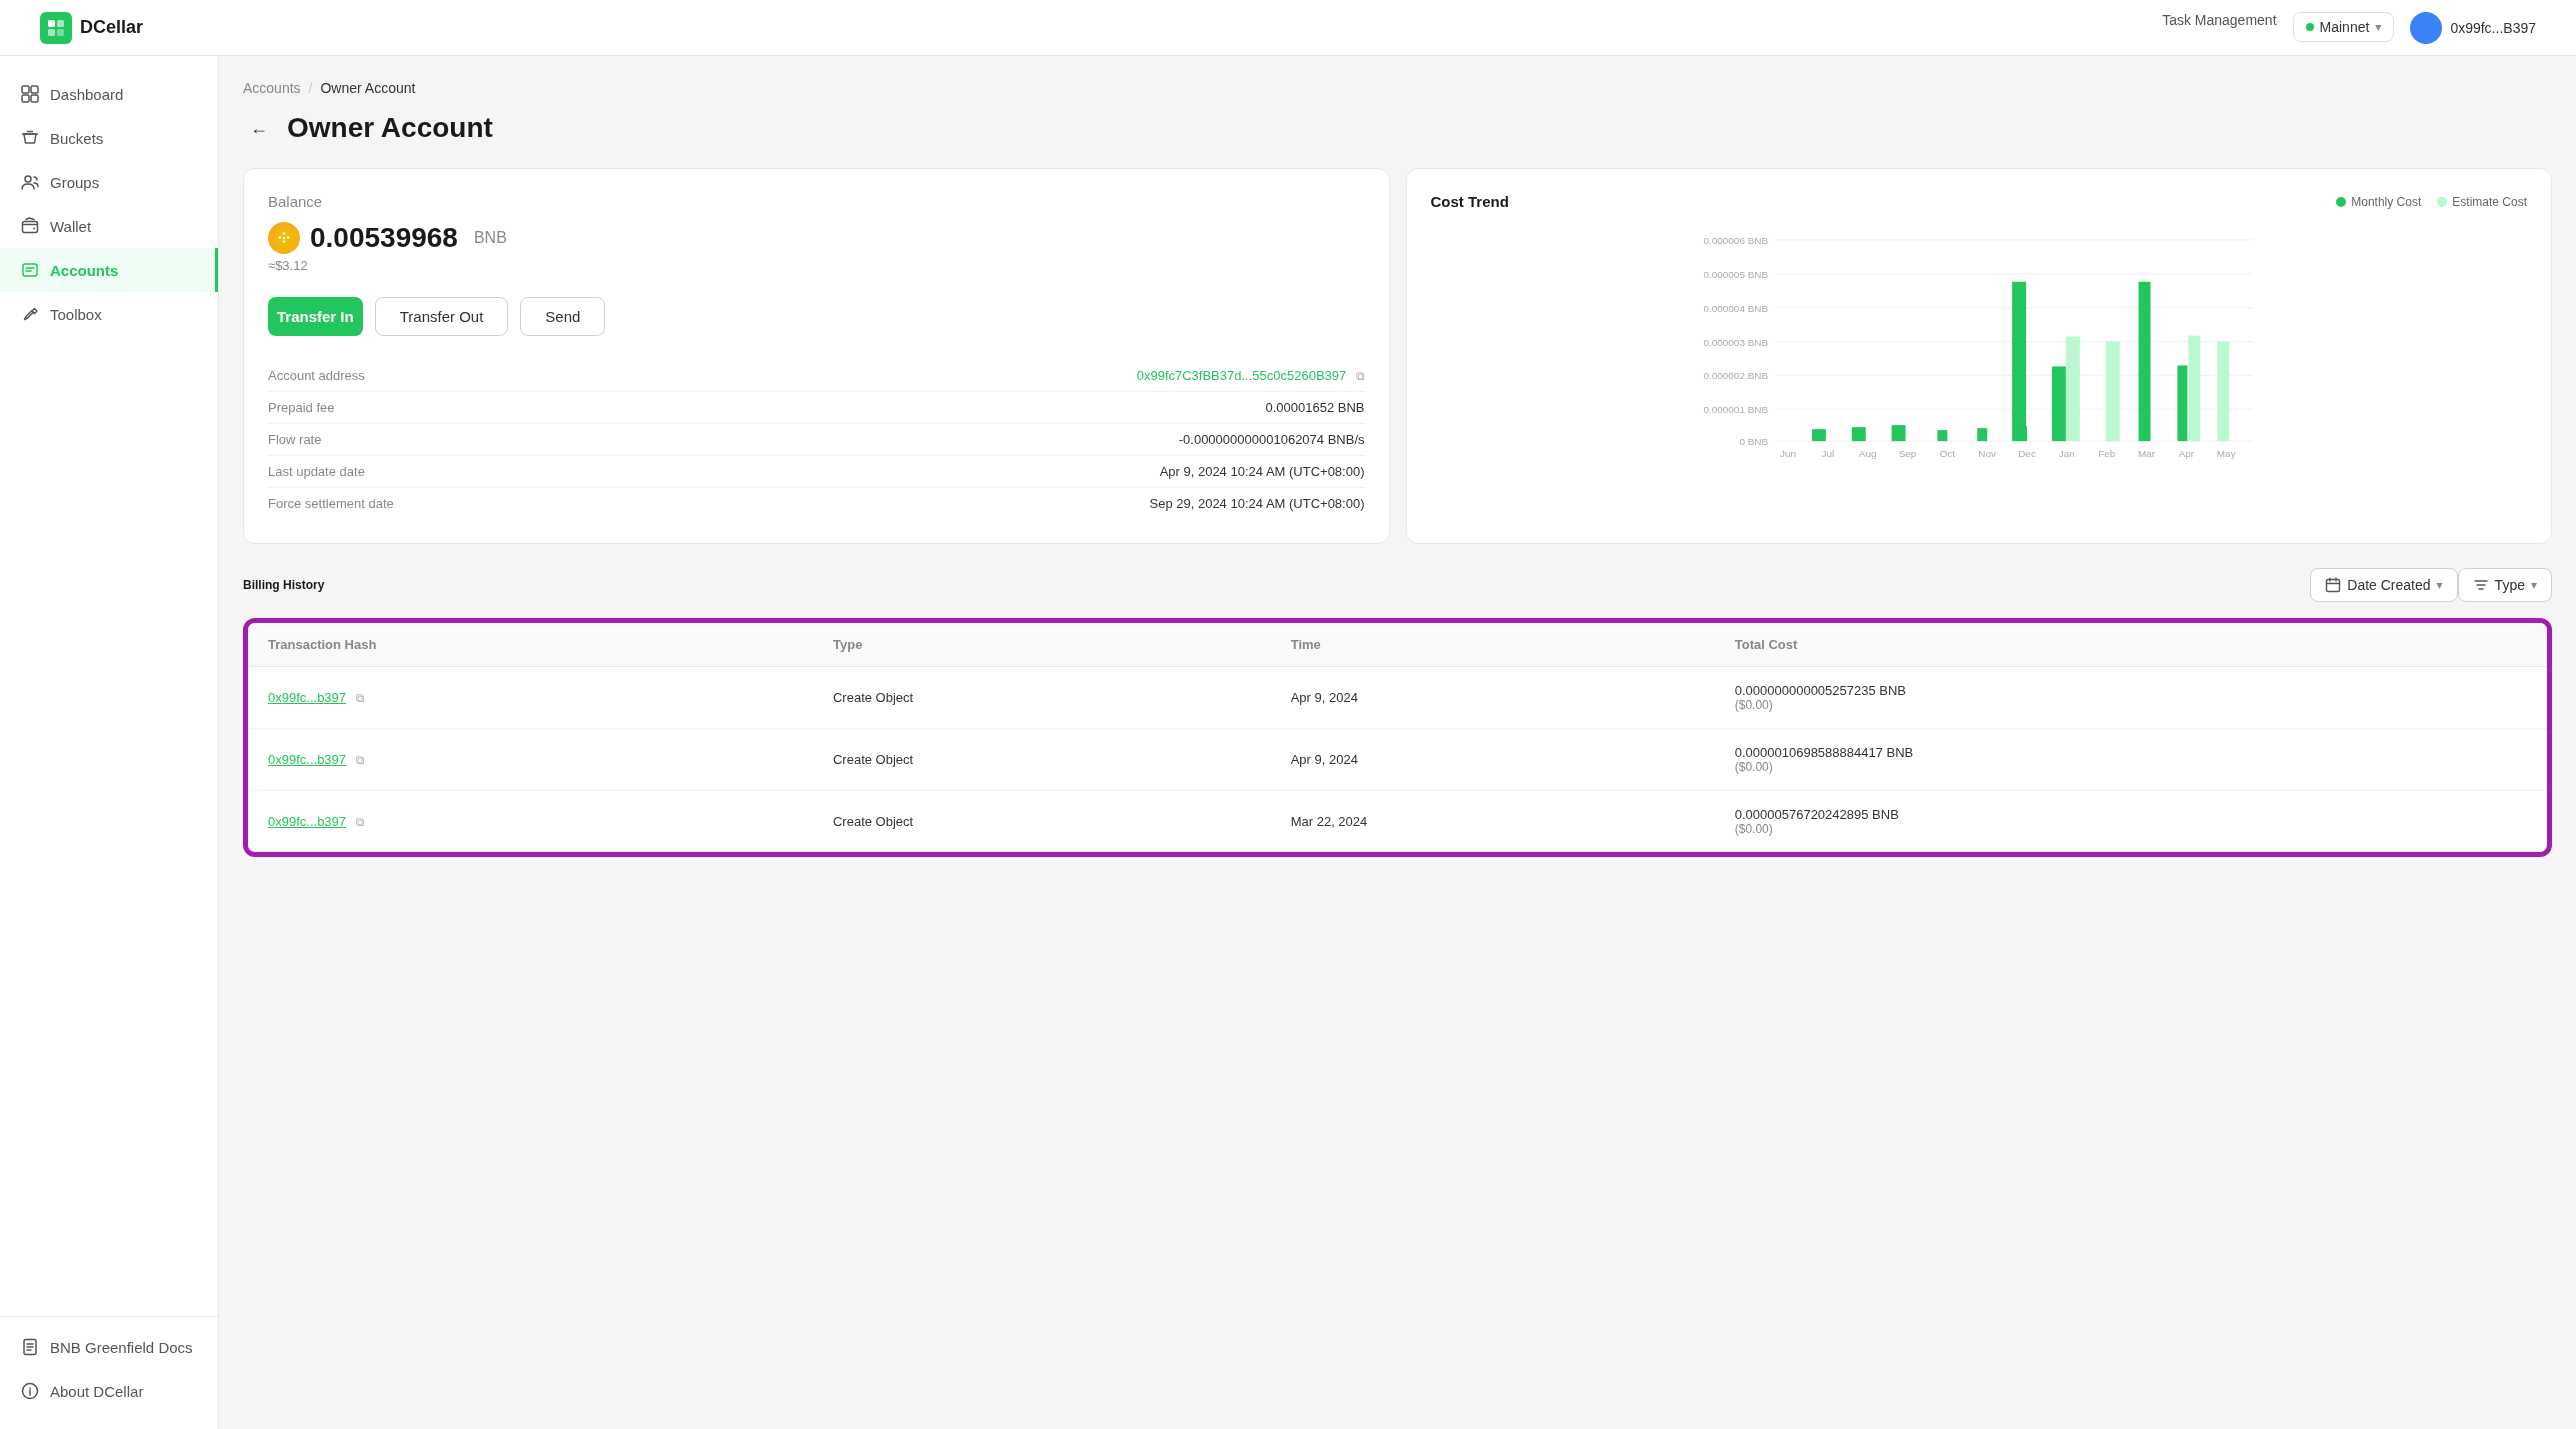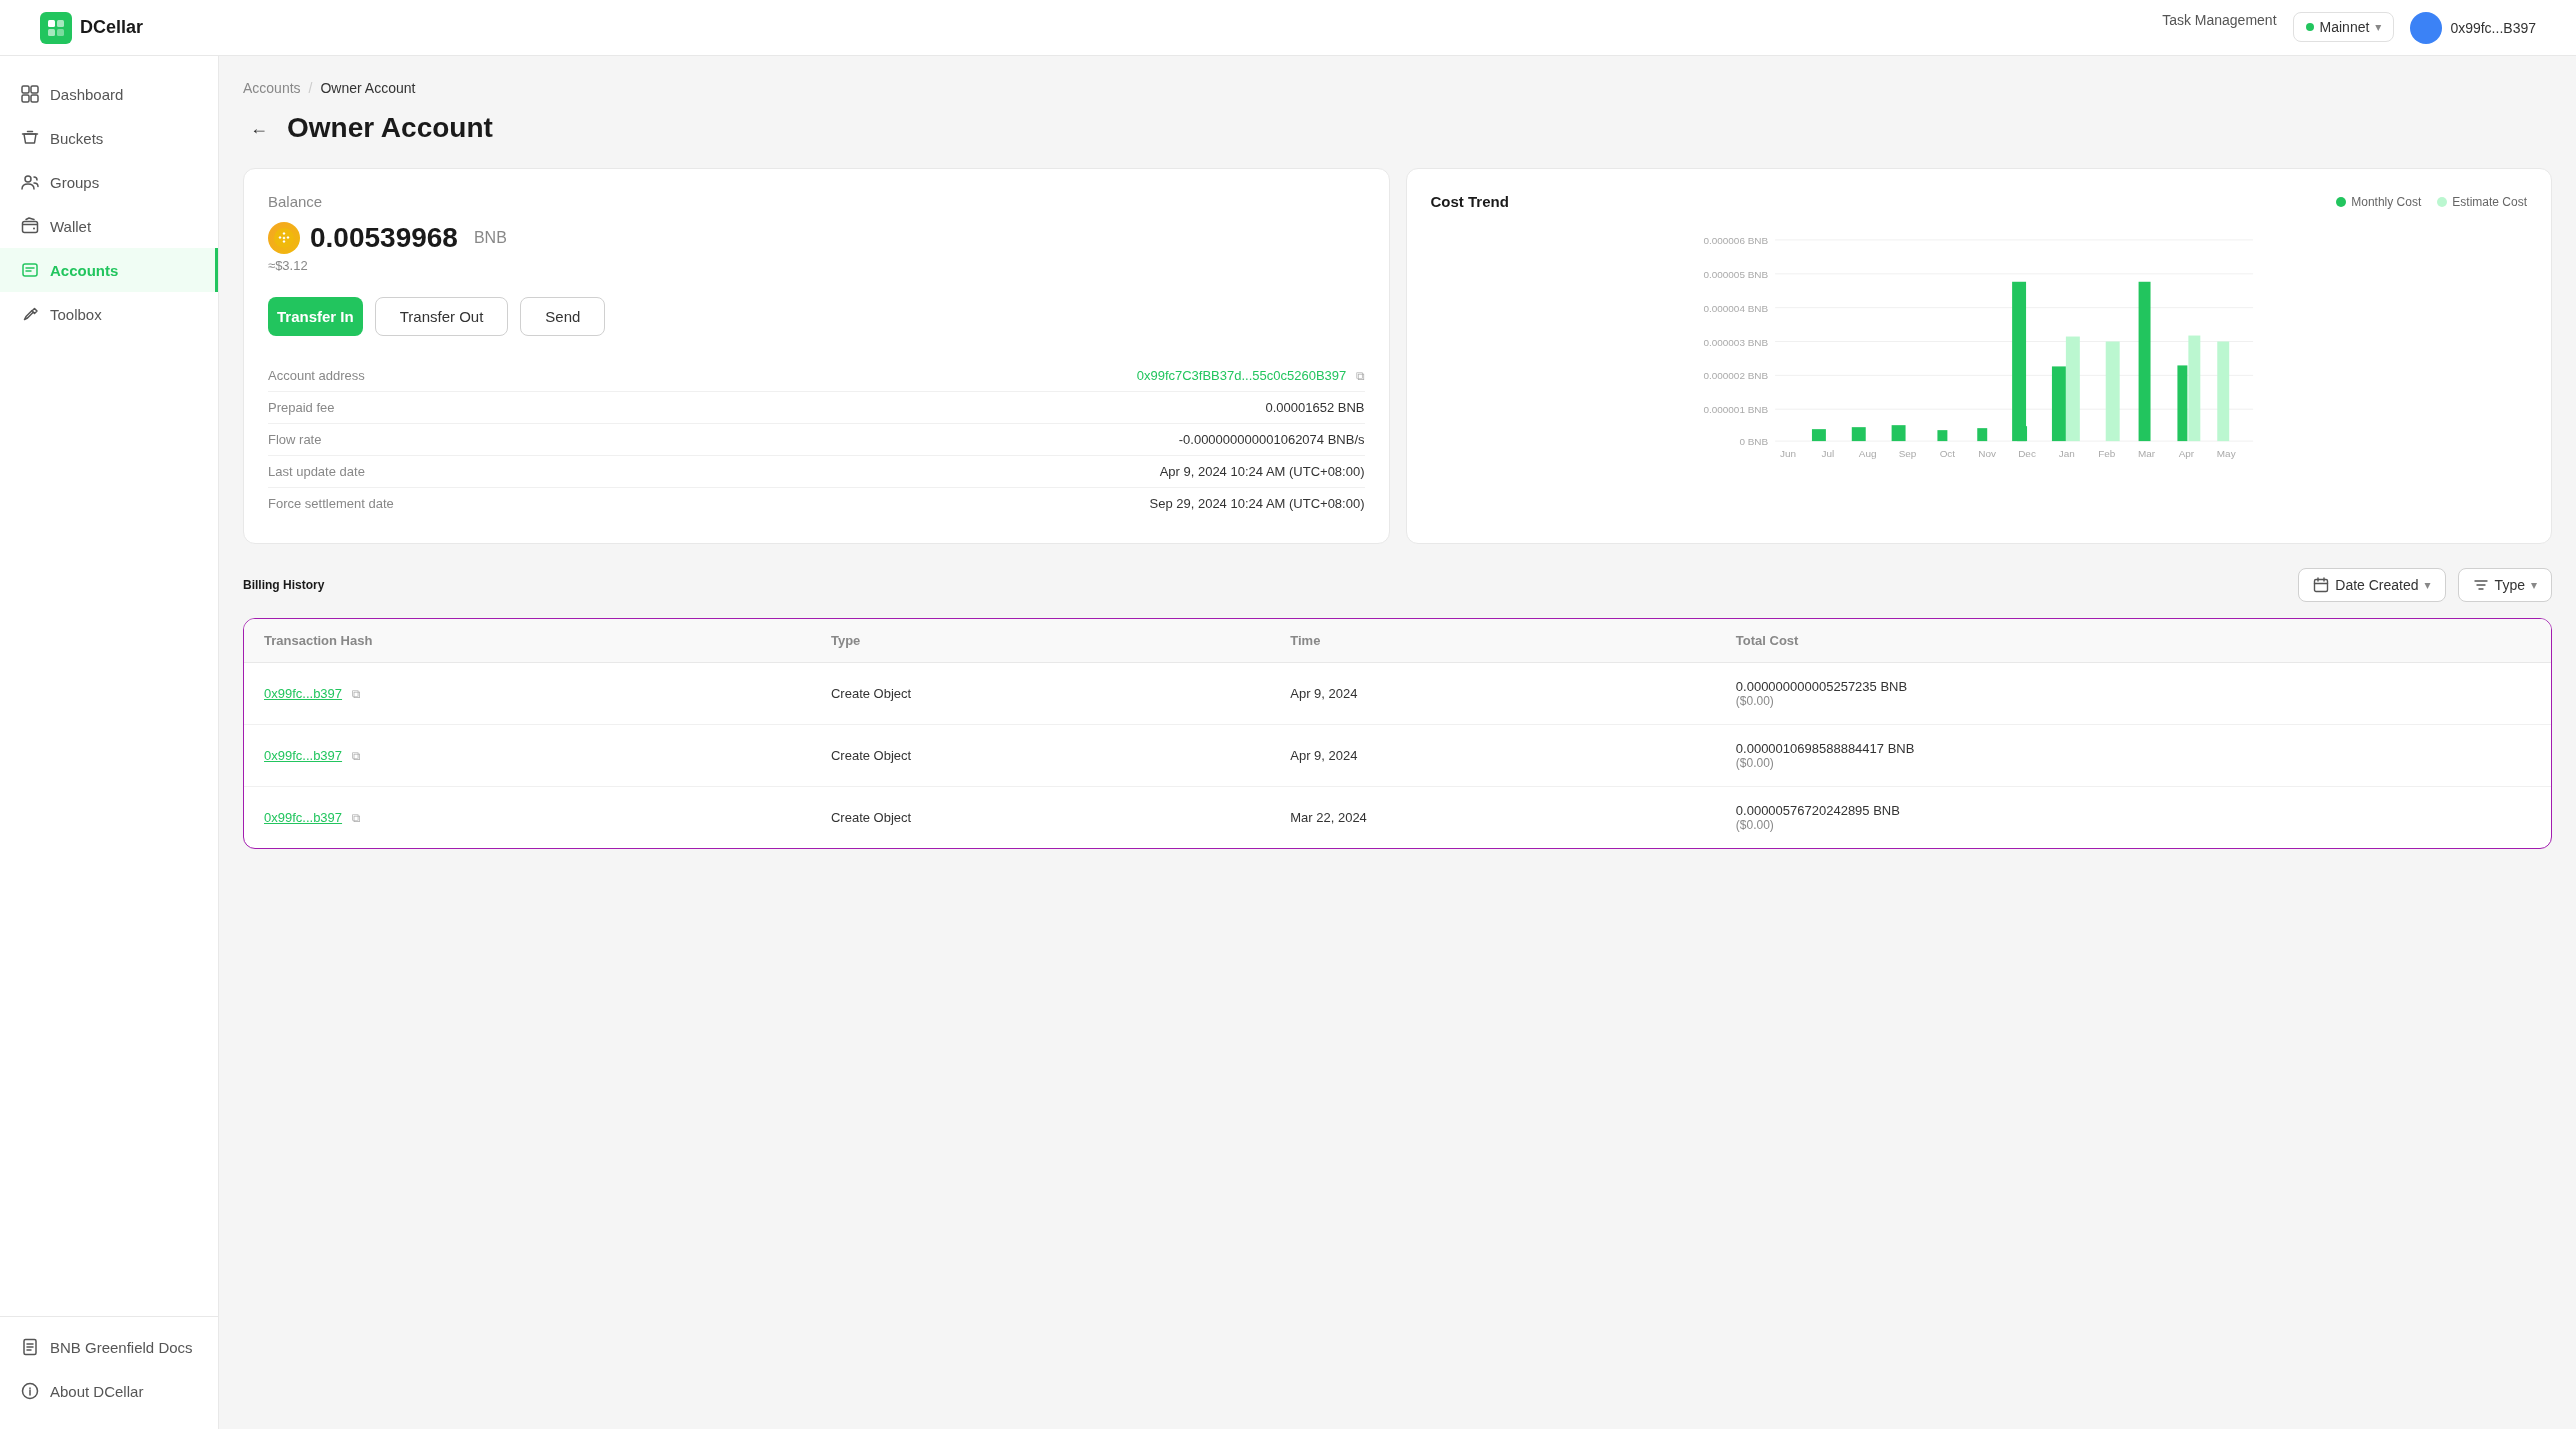"Date Created" .billing-filters { gap: 12px -> none }
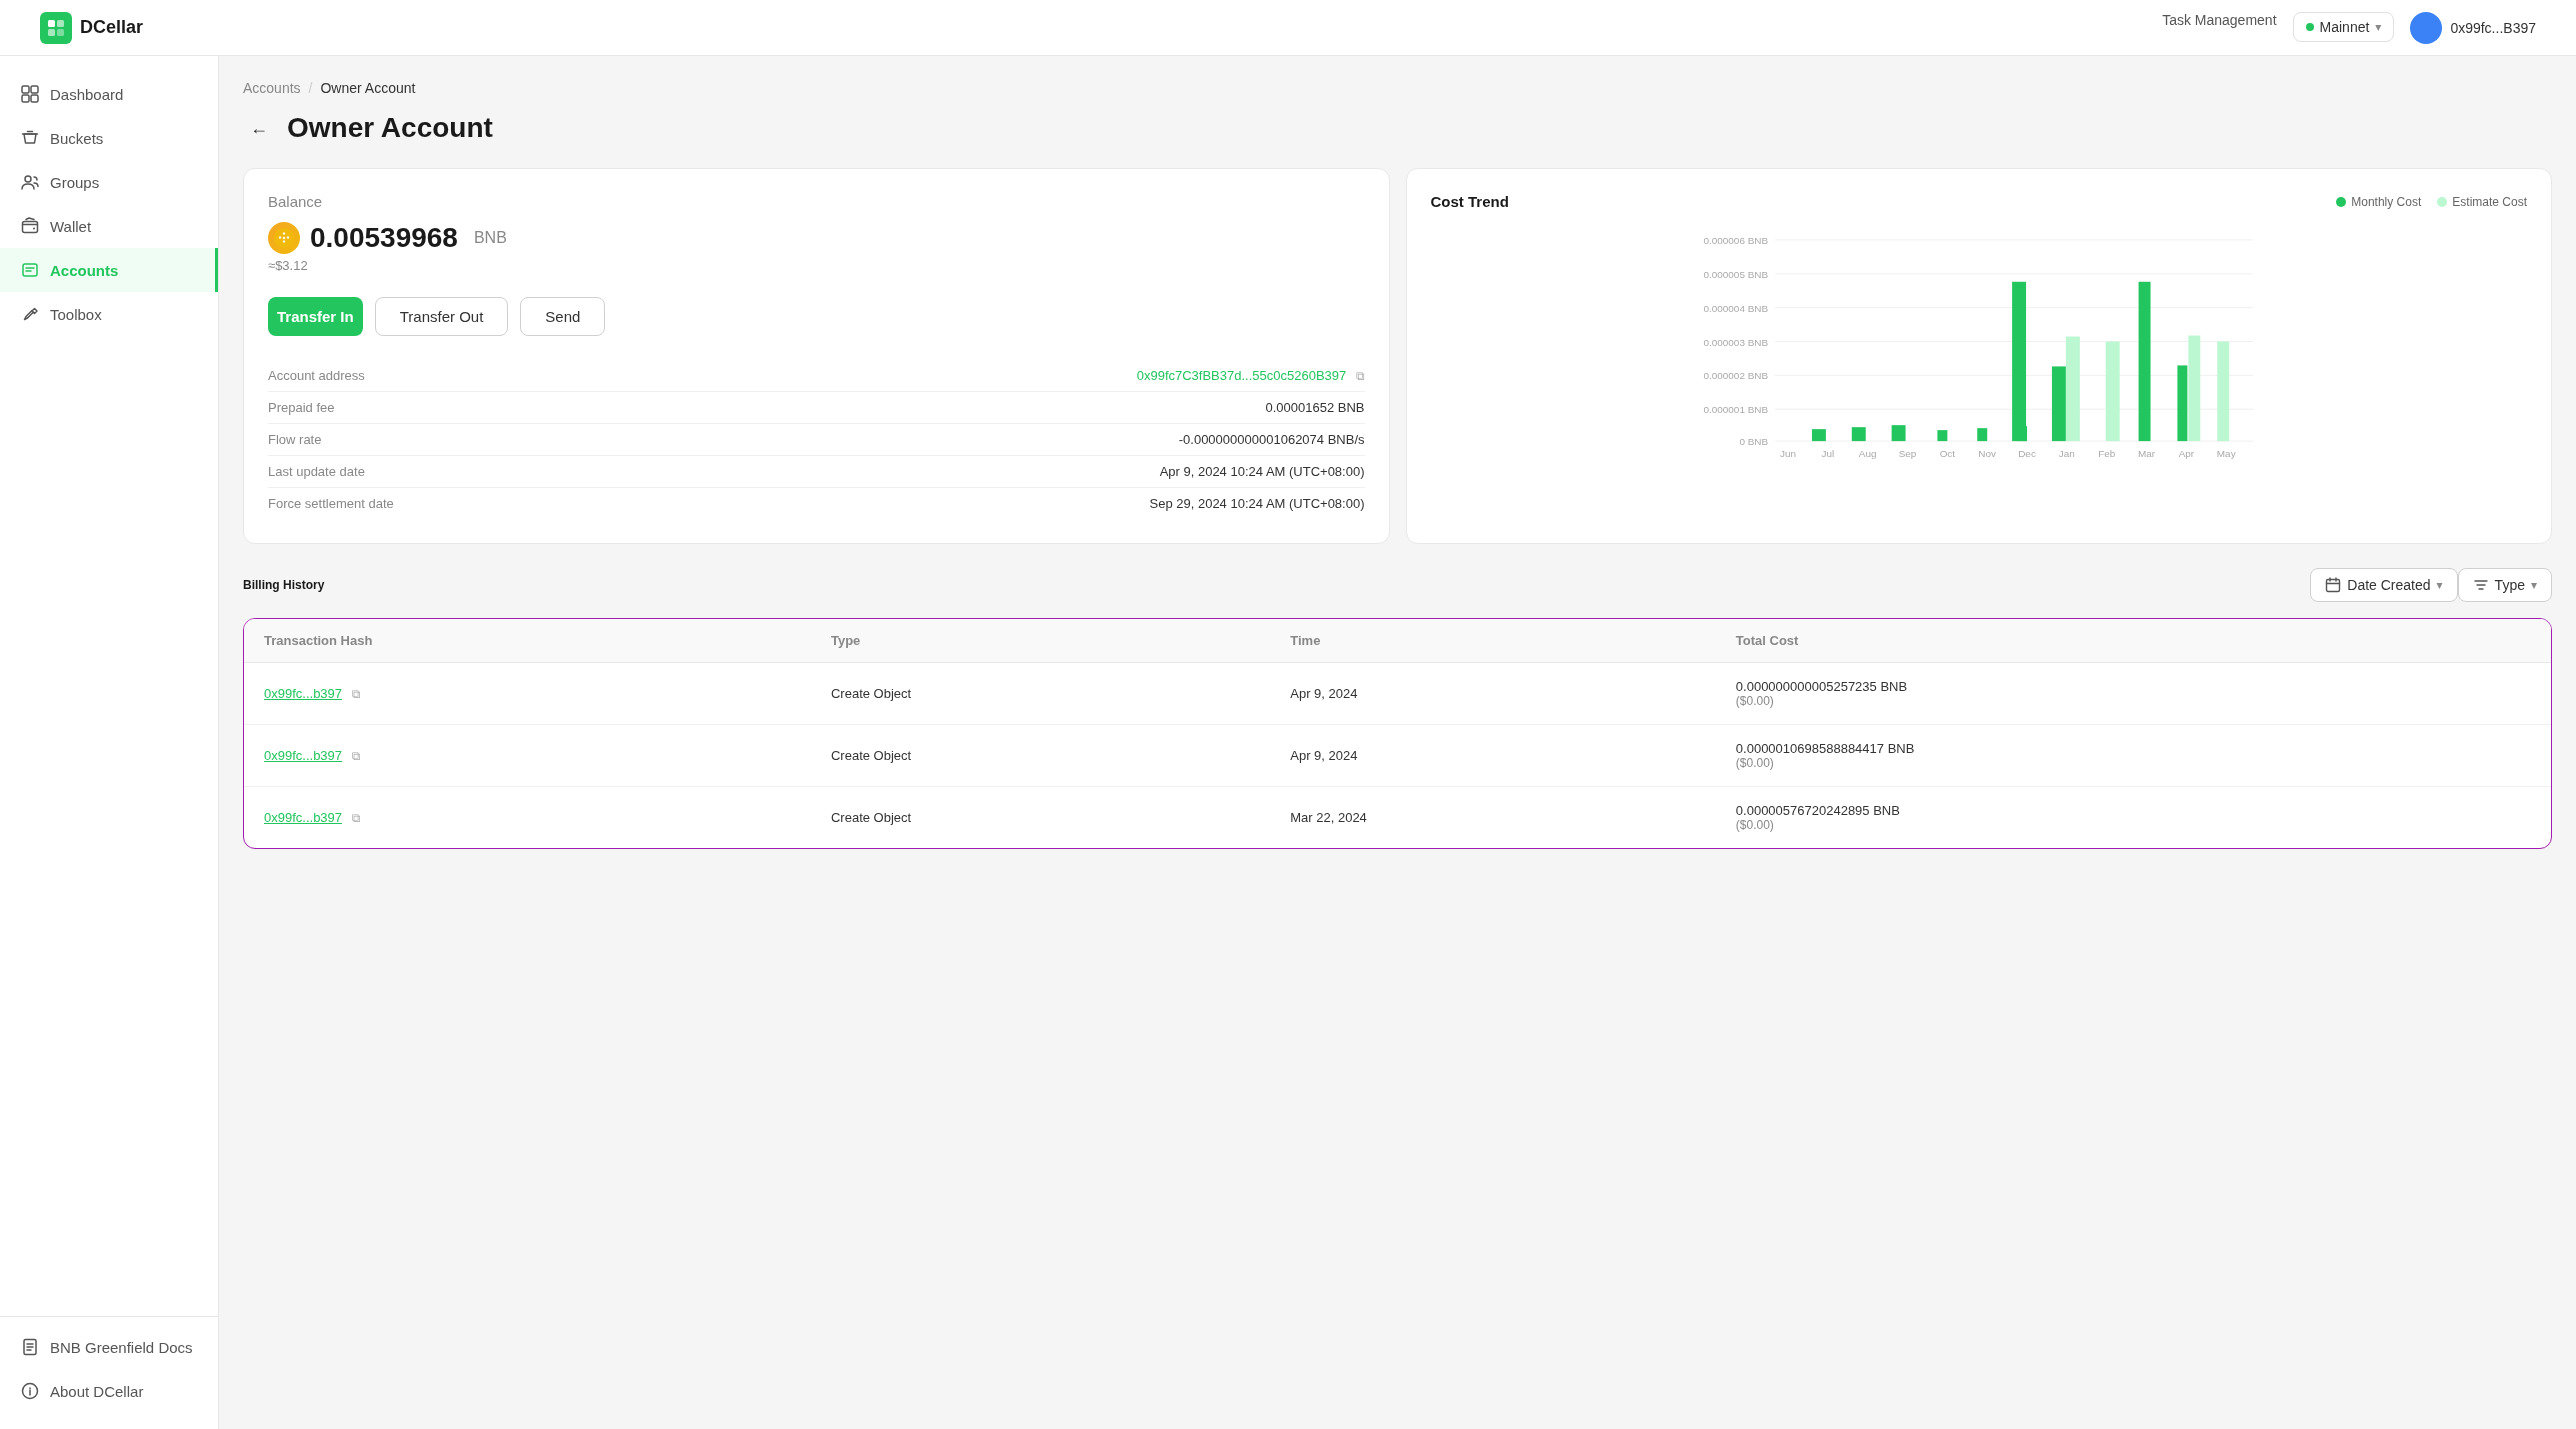"Transaction Hash" .table-container { border: 1px solid #a21caf -> 5px solid #a21caf }
